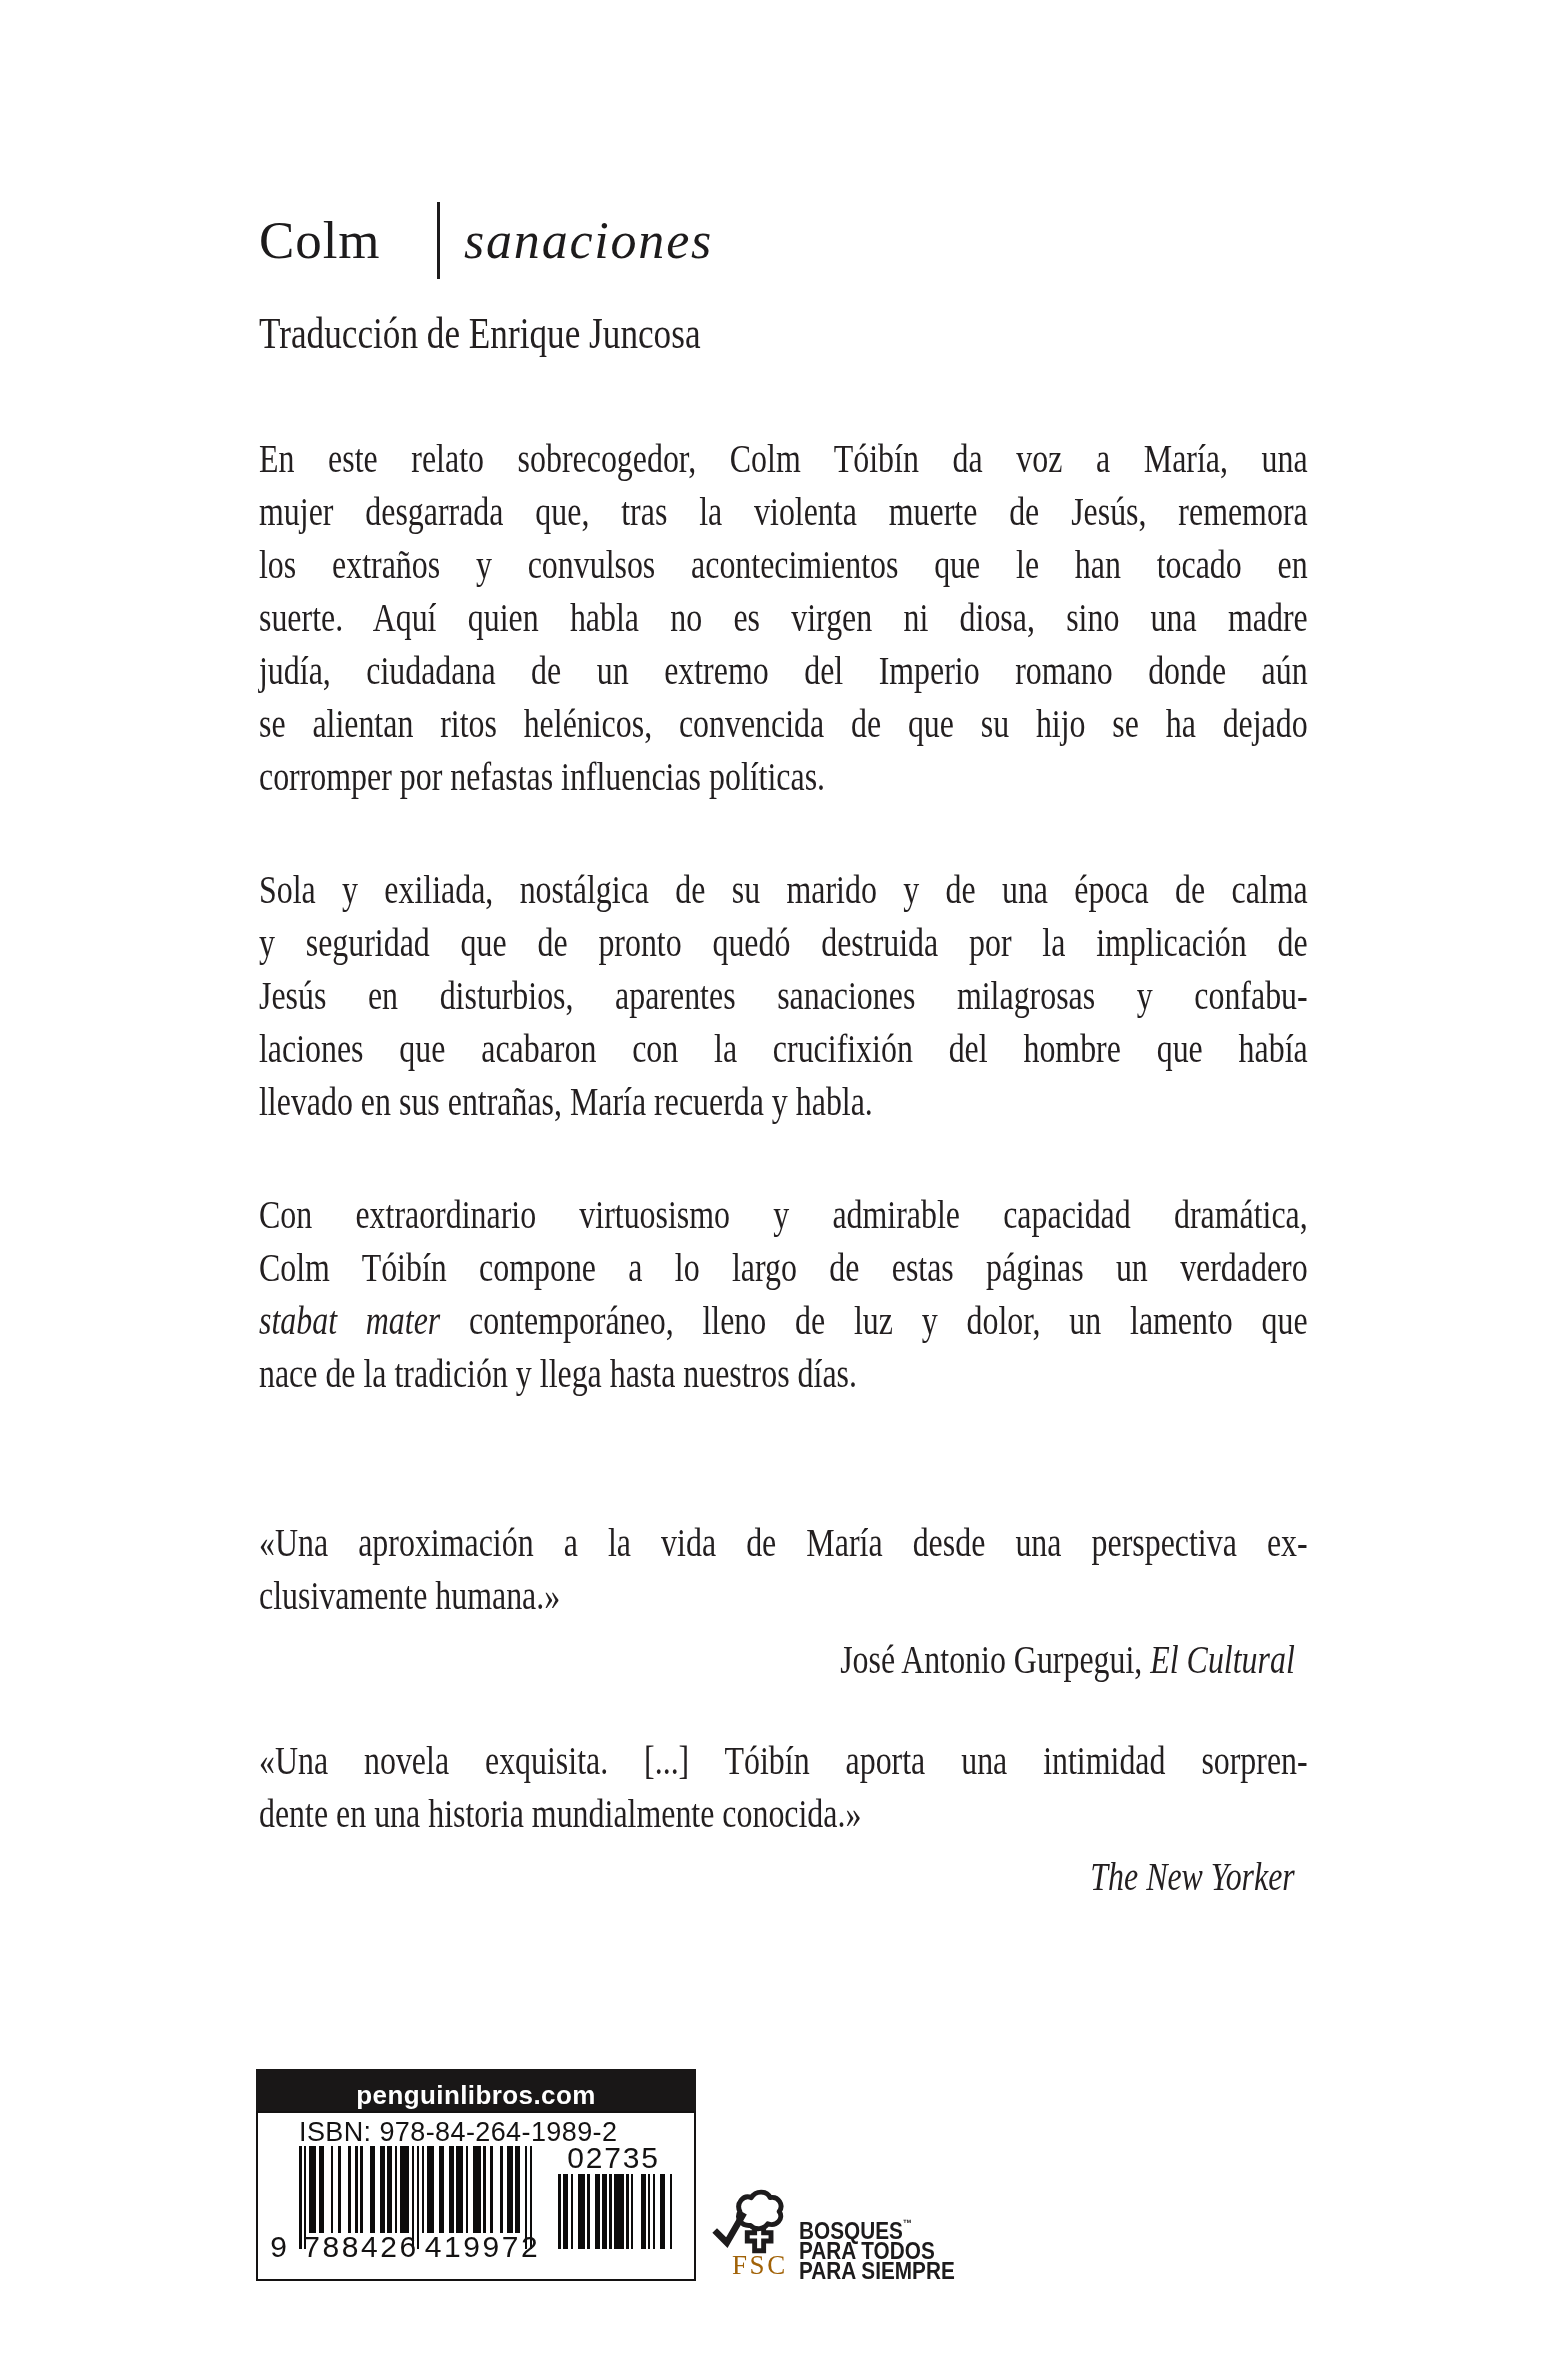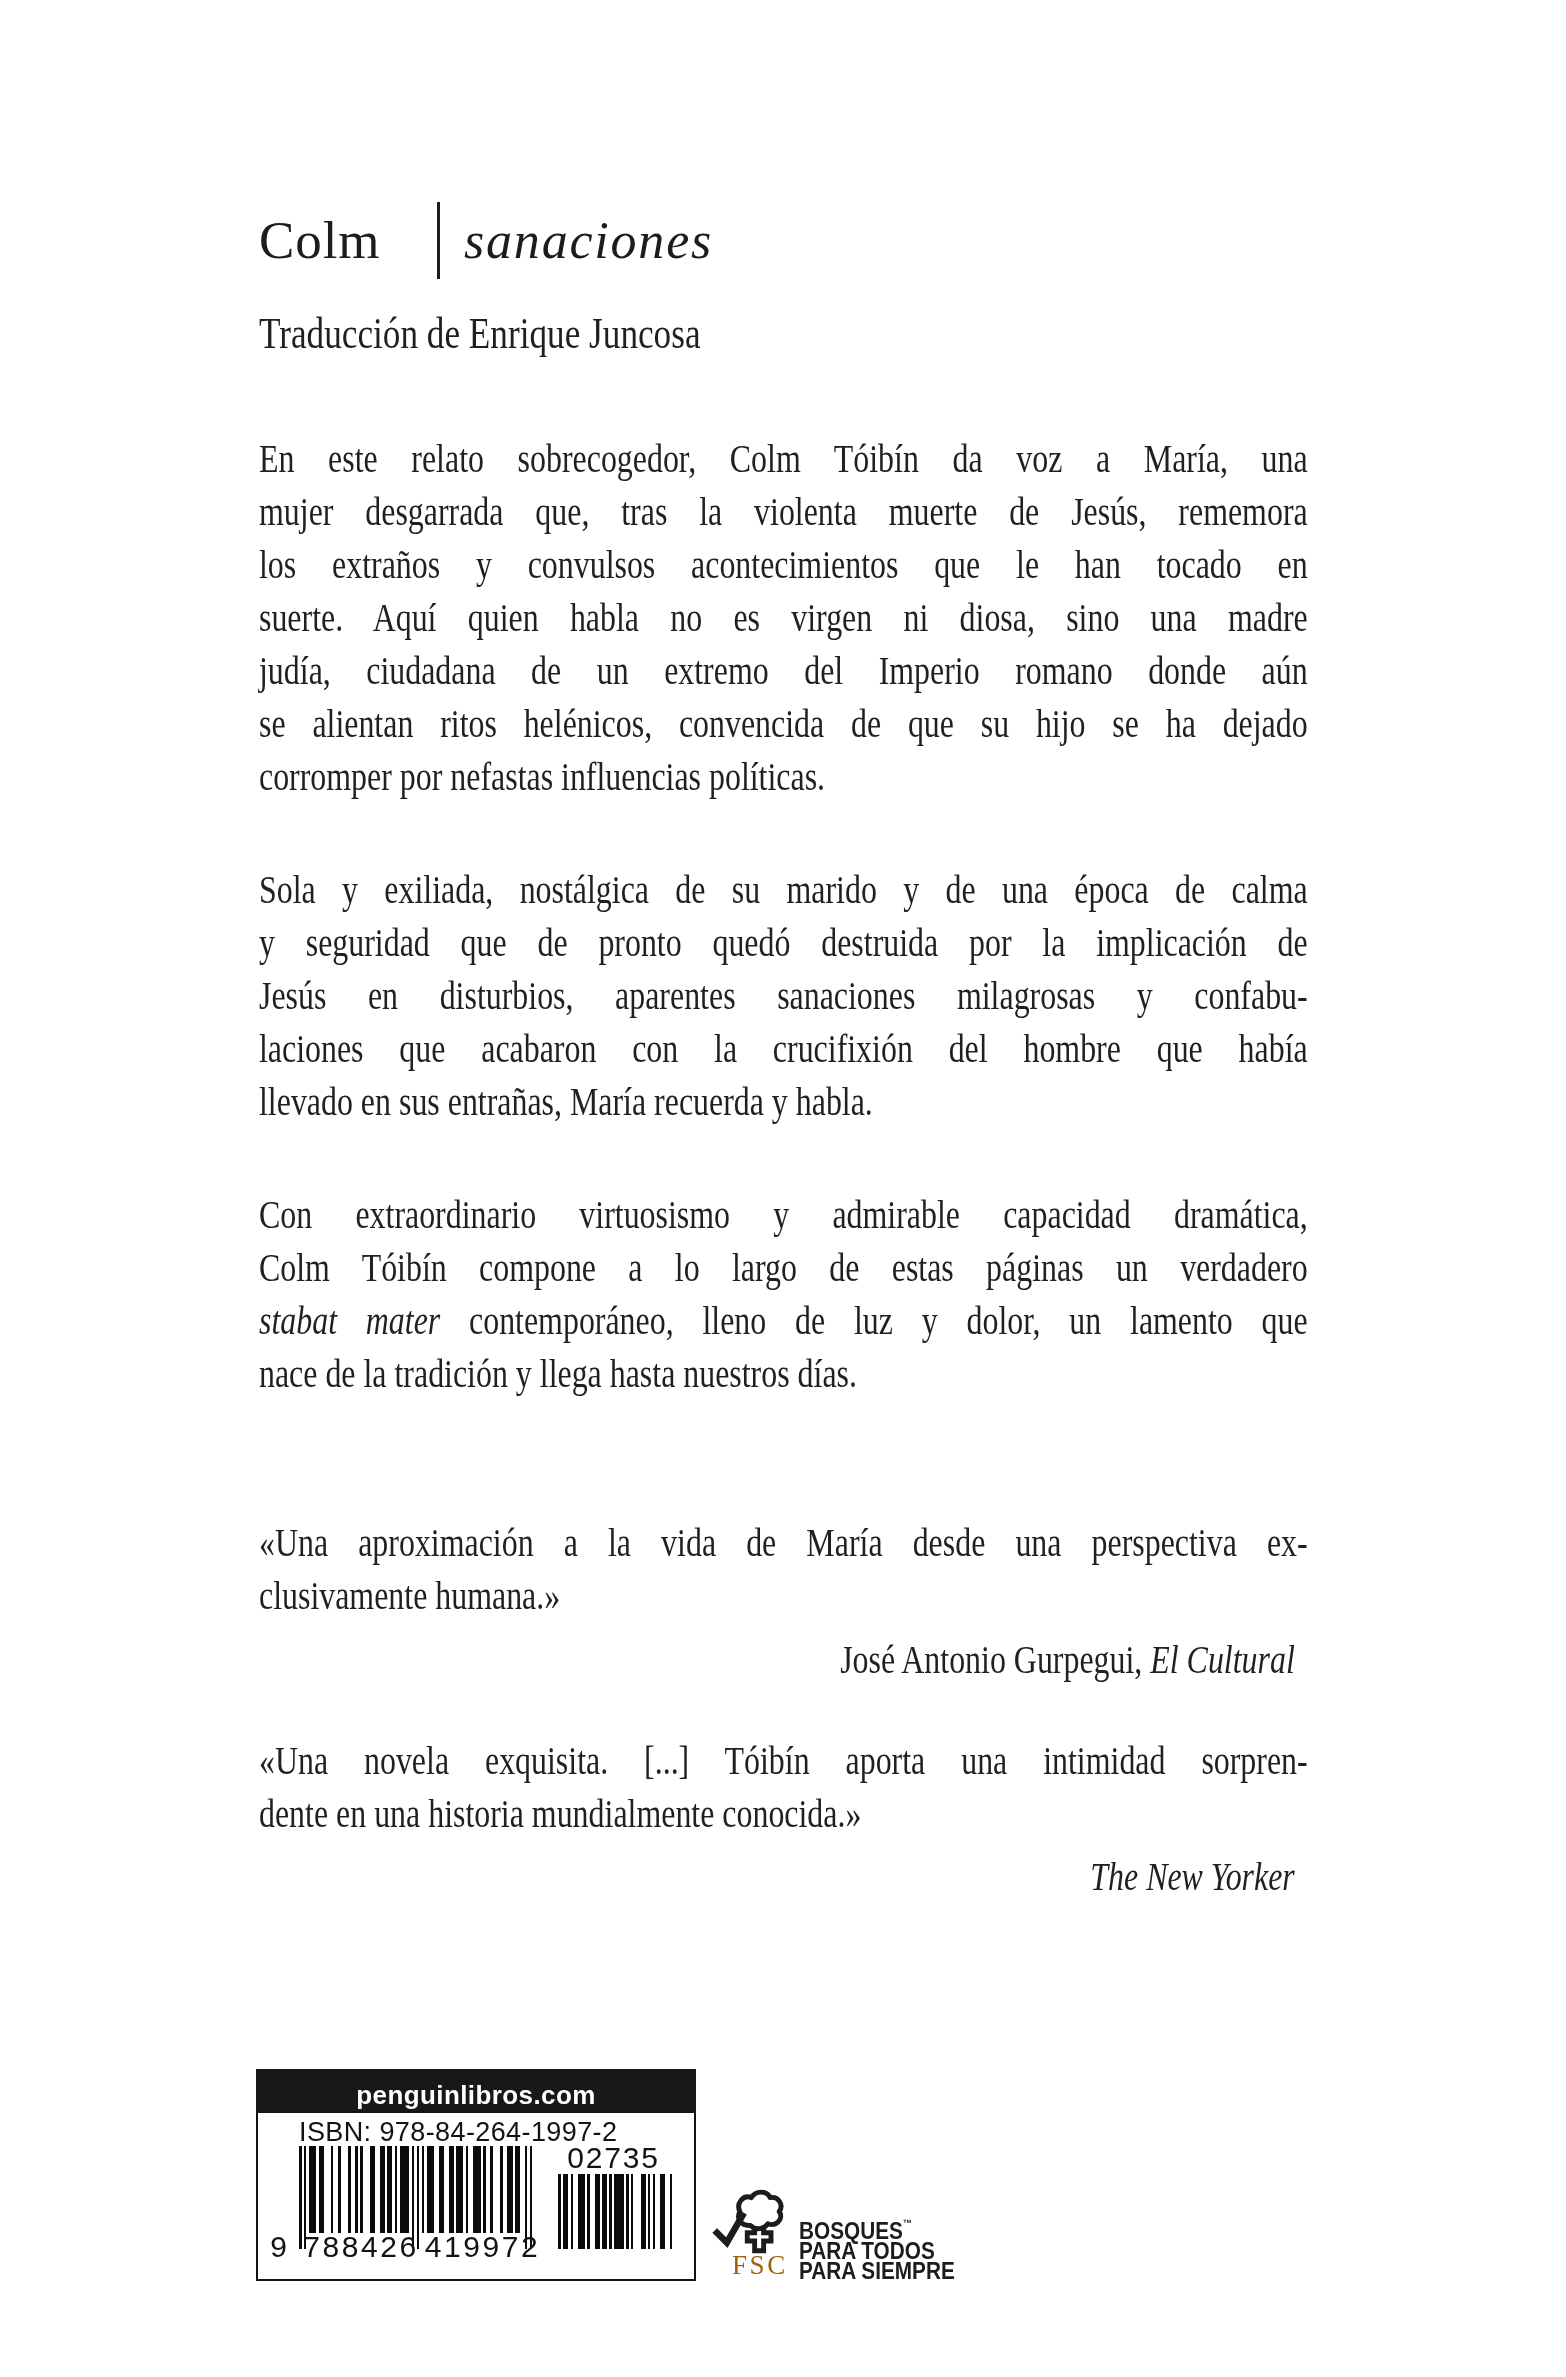"ISBN: 978-84-264-1997-2" div.isbn-label { text: 978-84-264-1997-2 -> 978-84-264-1989-2 }
